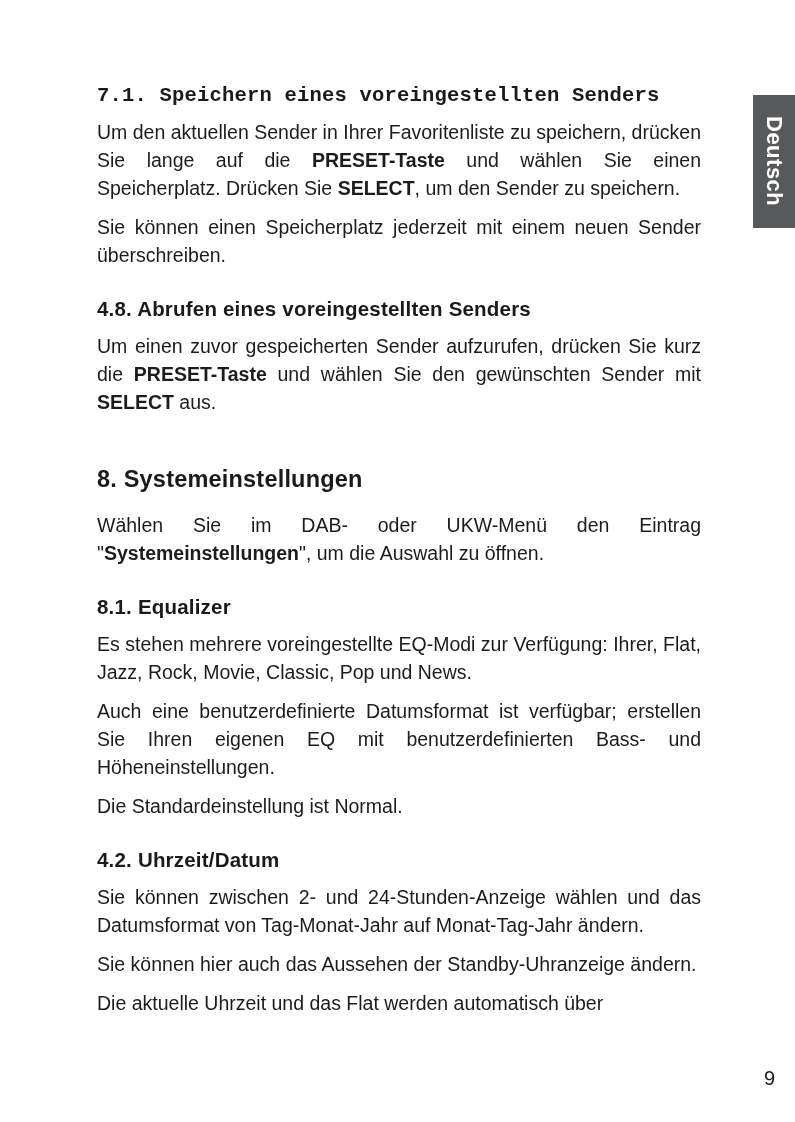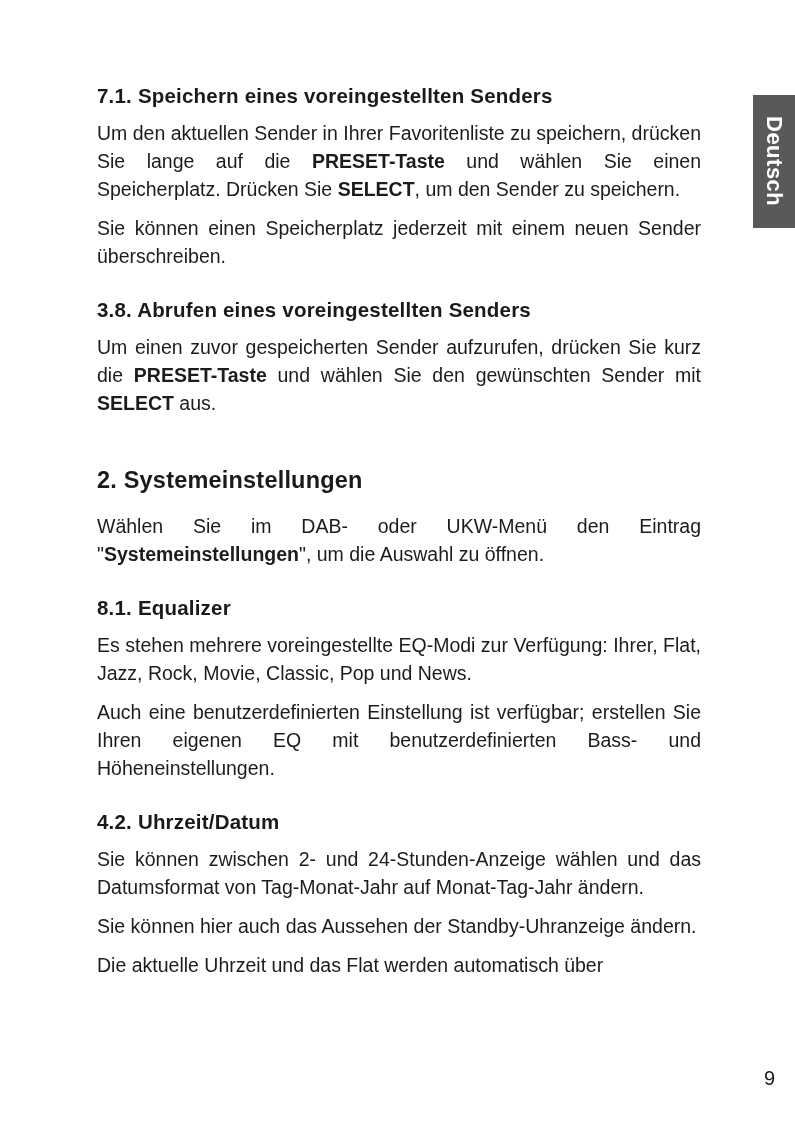"7.1. Speichern eines voreingestellten" h3.first { font-family: none -> Liberation Mono, monospace }
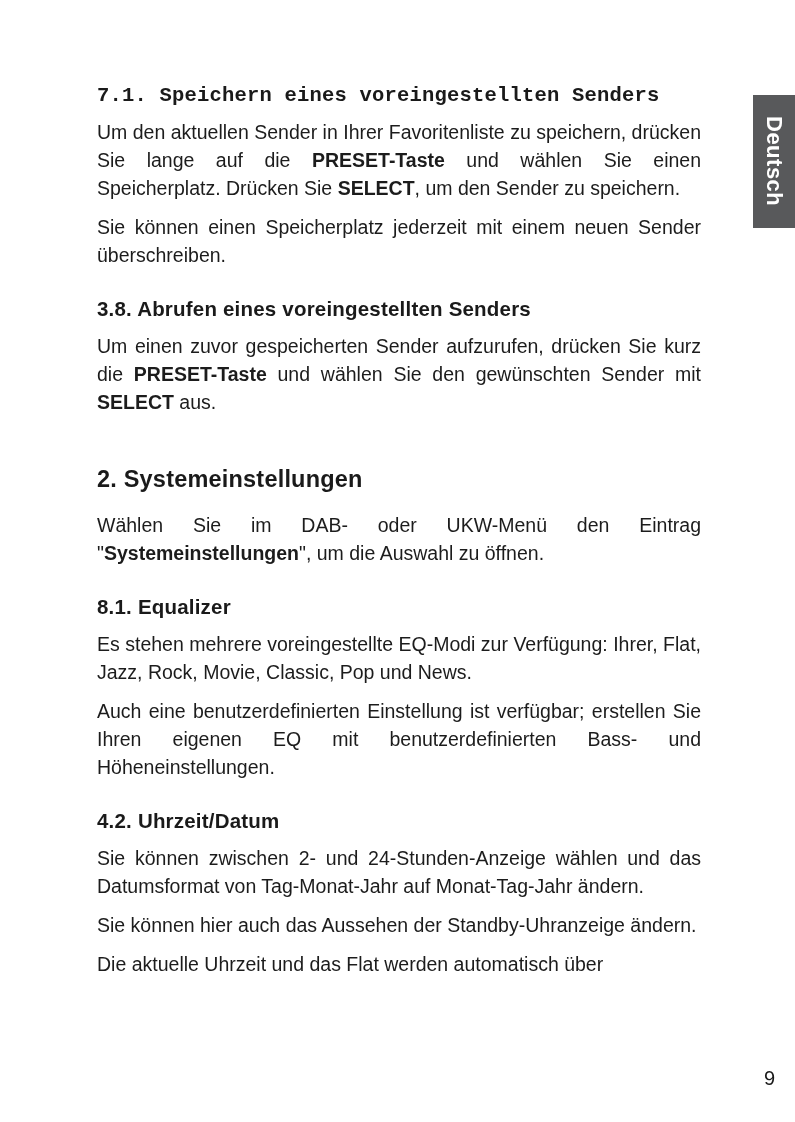"3.8. Abrufen eines voreingestellten" h3.sub-heading { text: 3.8 -> 4.8 }
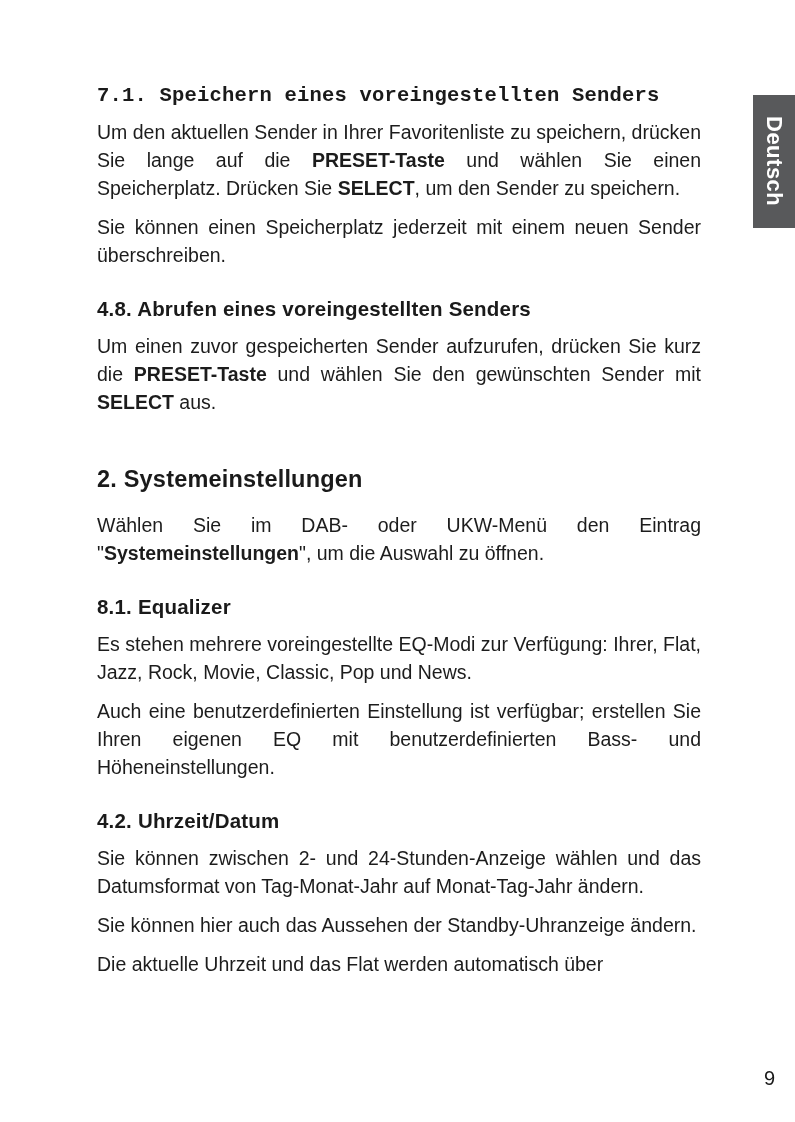"2. Systemeinstellungen" h2.section-heading { text: 2 -> 8 }
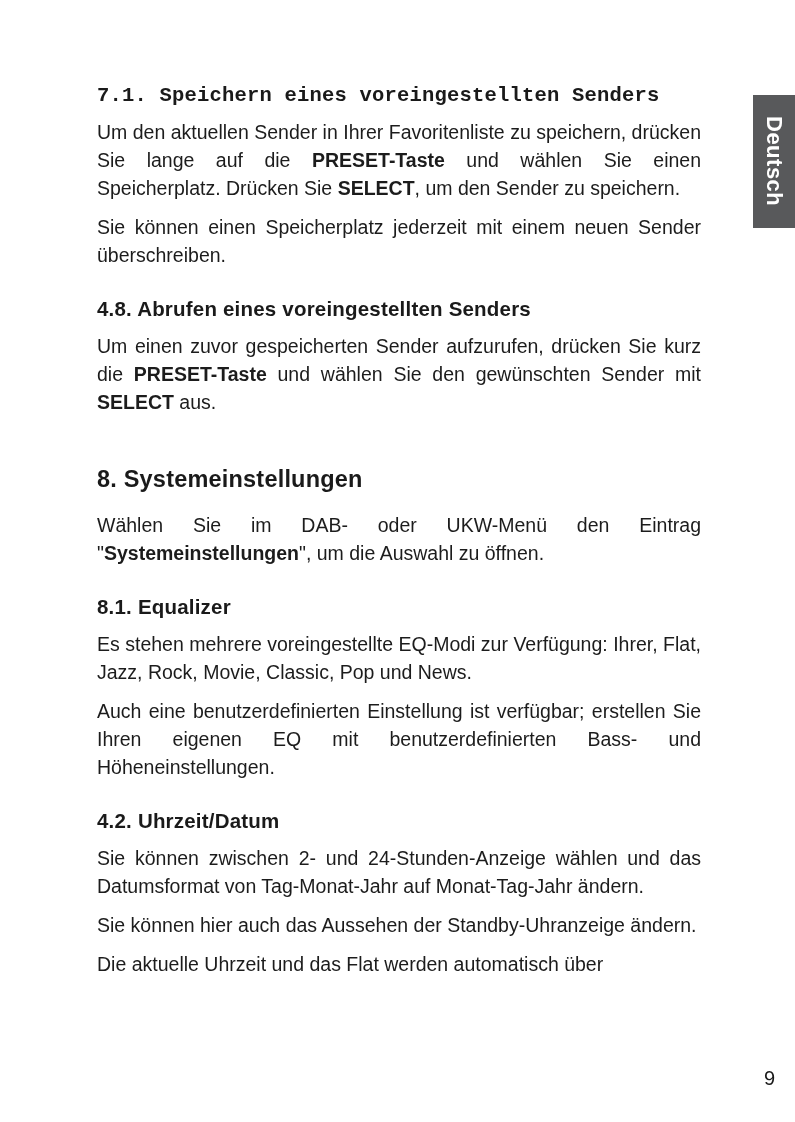"Auch eine benutzerdefinierten" p.body-text { text: benutzerdefinierten Einstellung -> benutzerdefinierte Datumsformat }
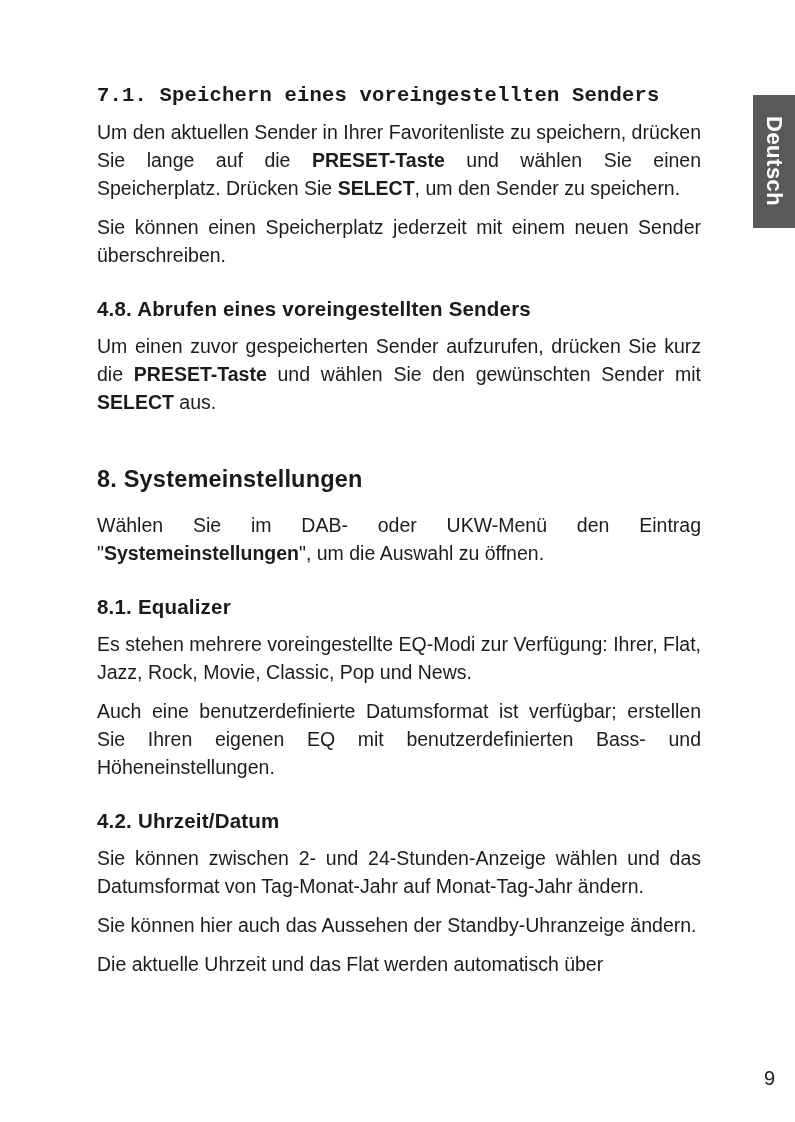"Die Standardeinstellung ist Normal." p.body-text { html: none -> <p>Die Standardeinstellung ist Normal.</p> }
